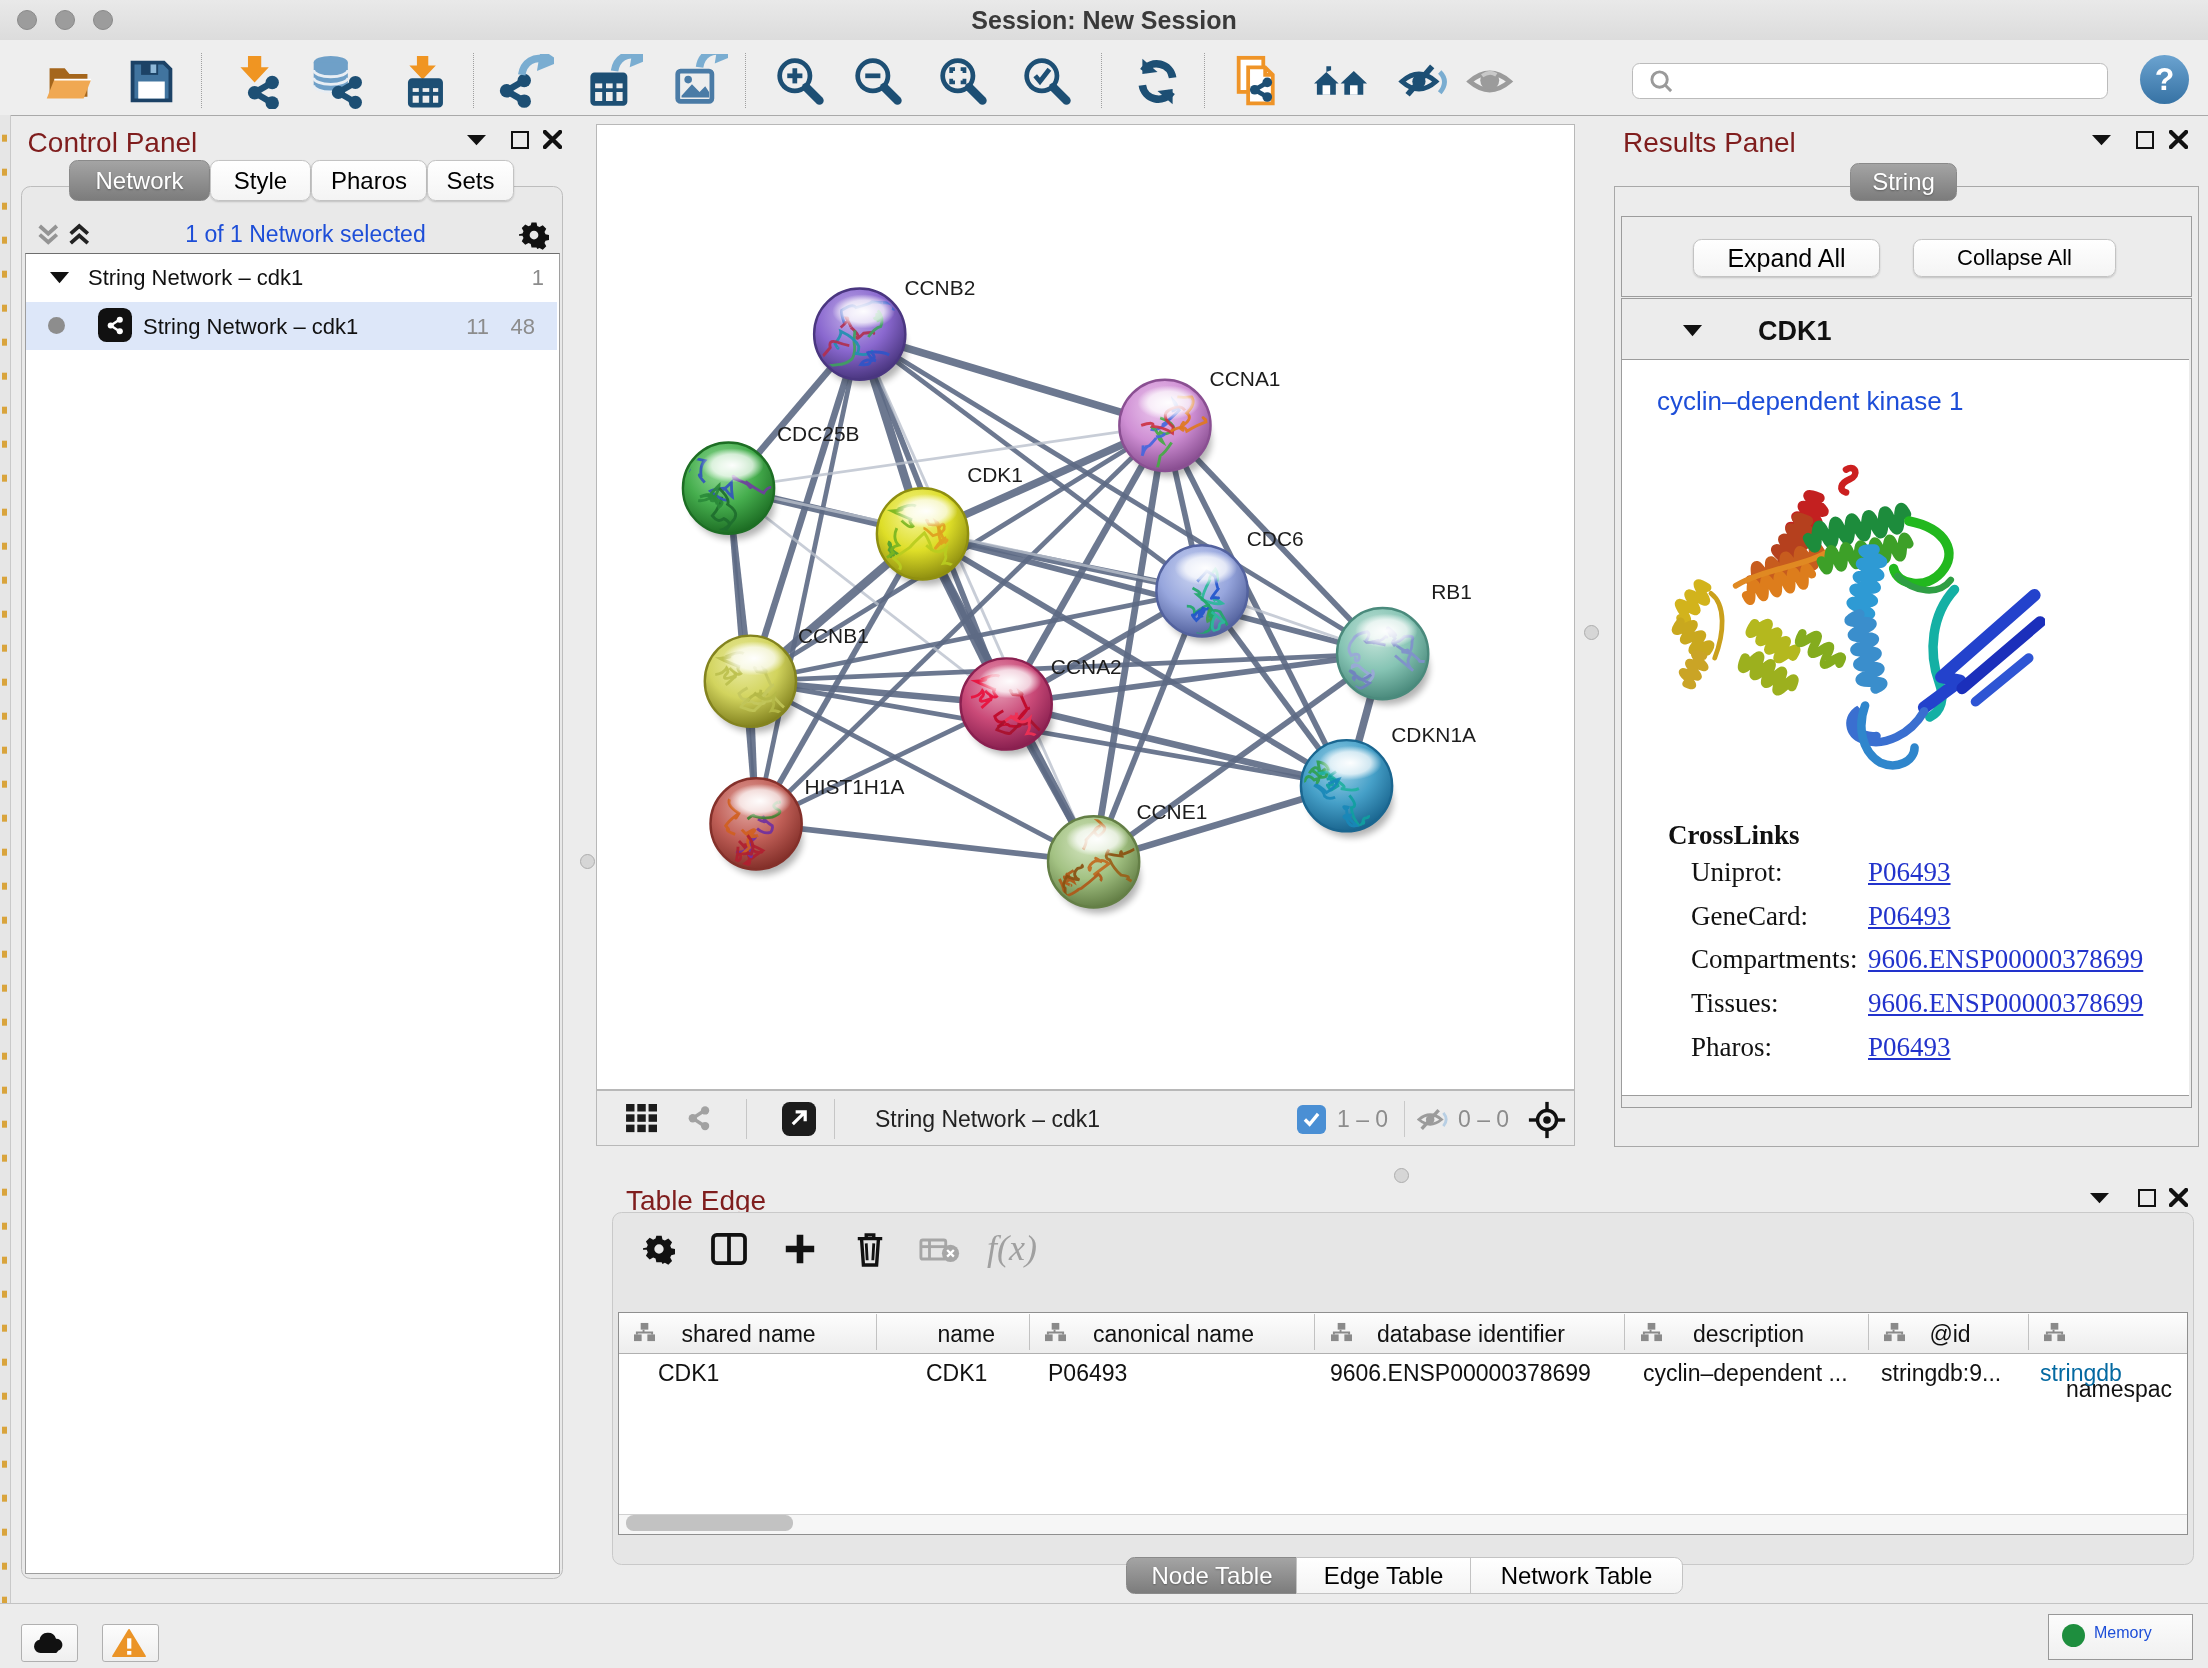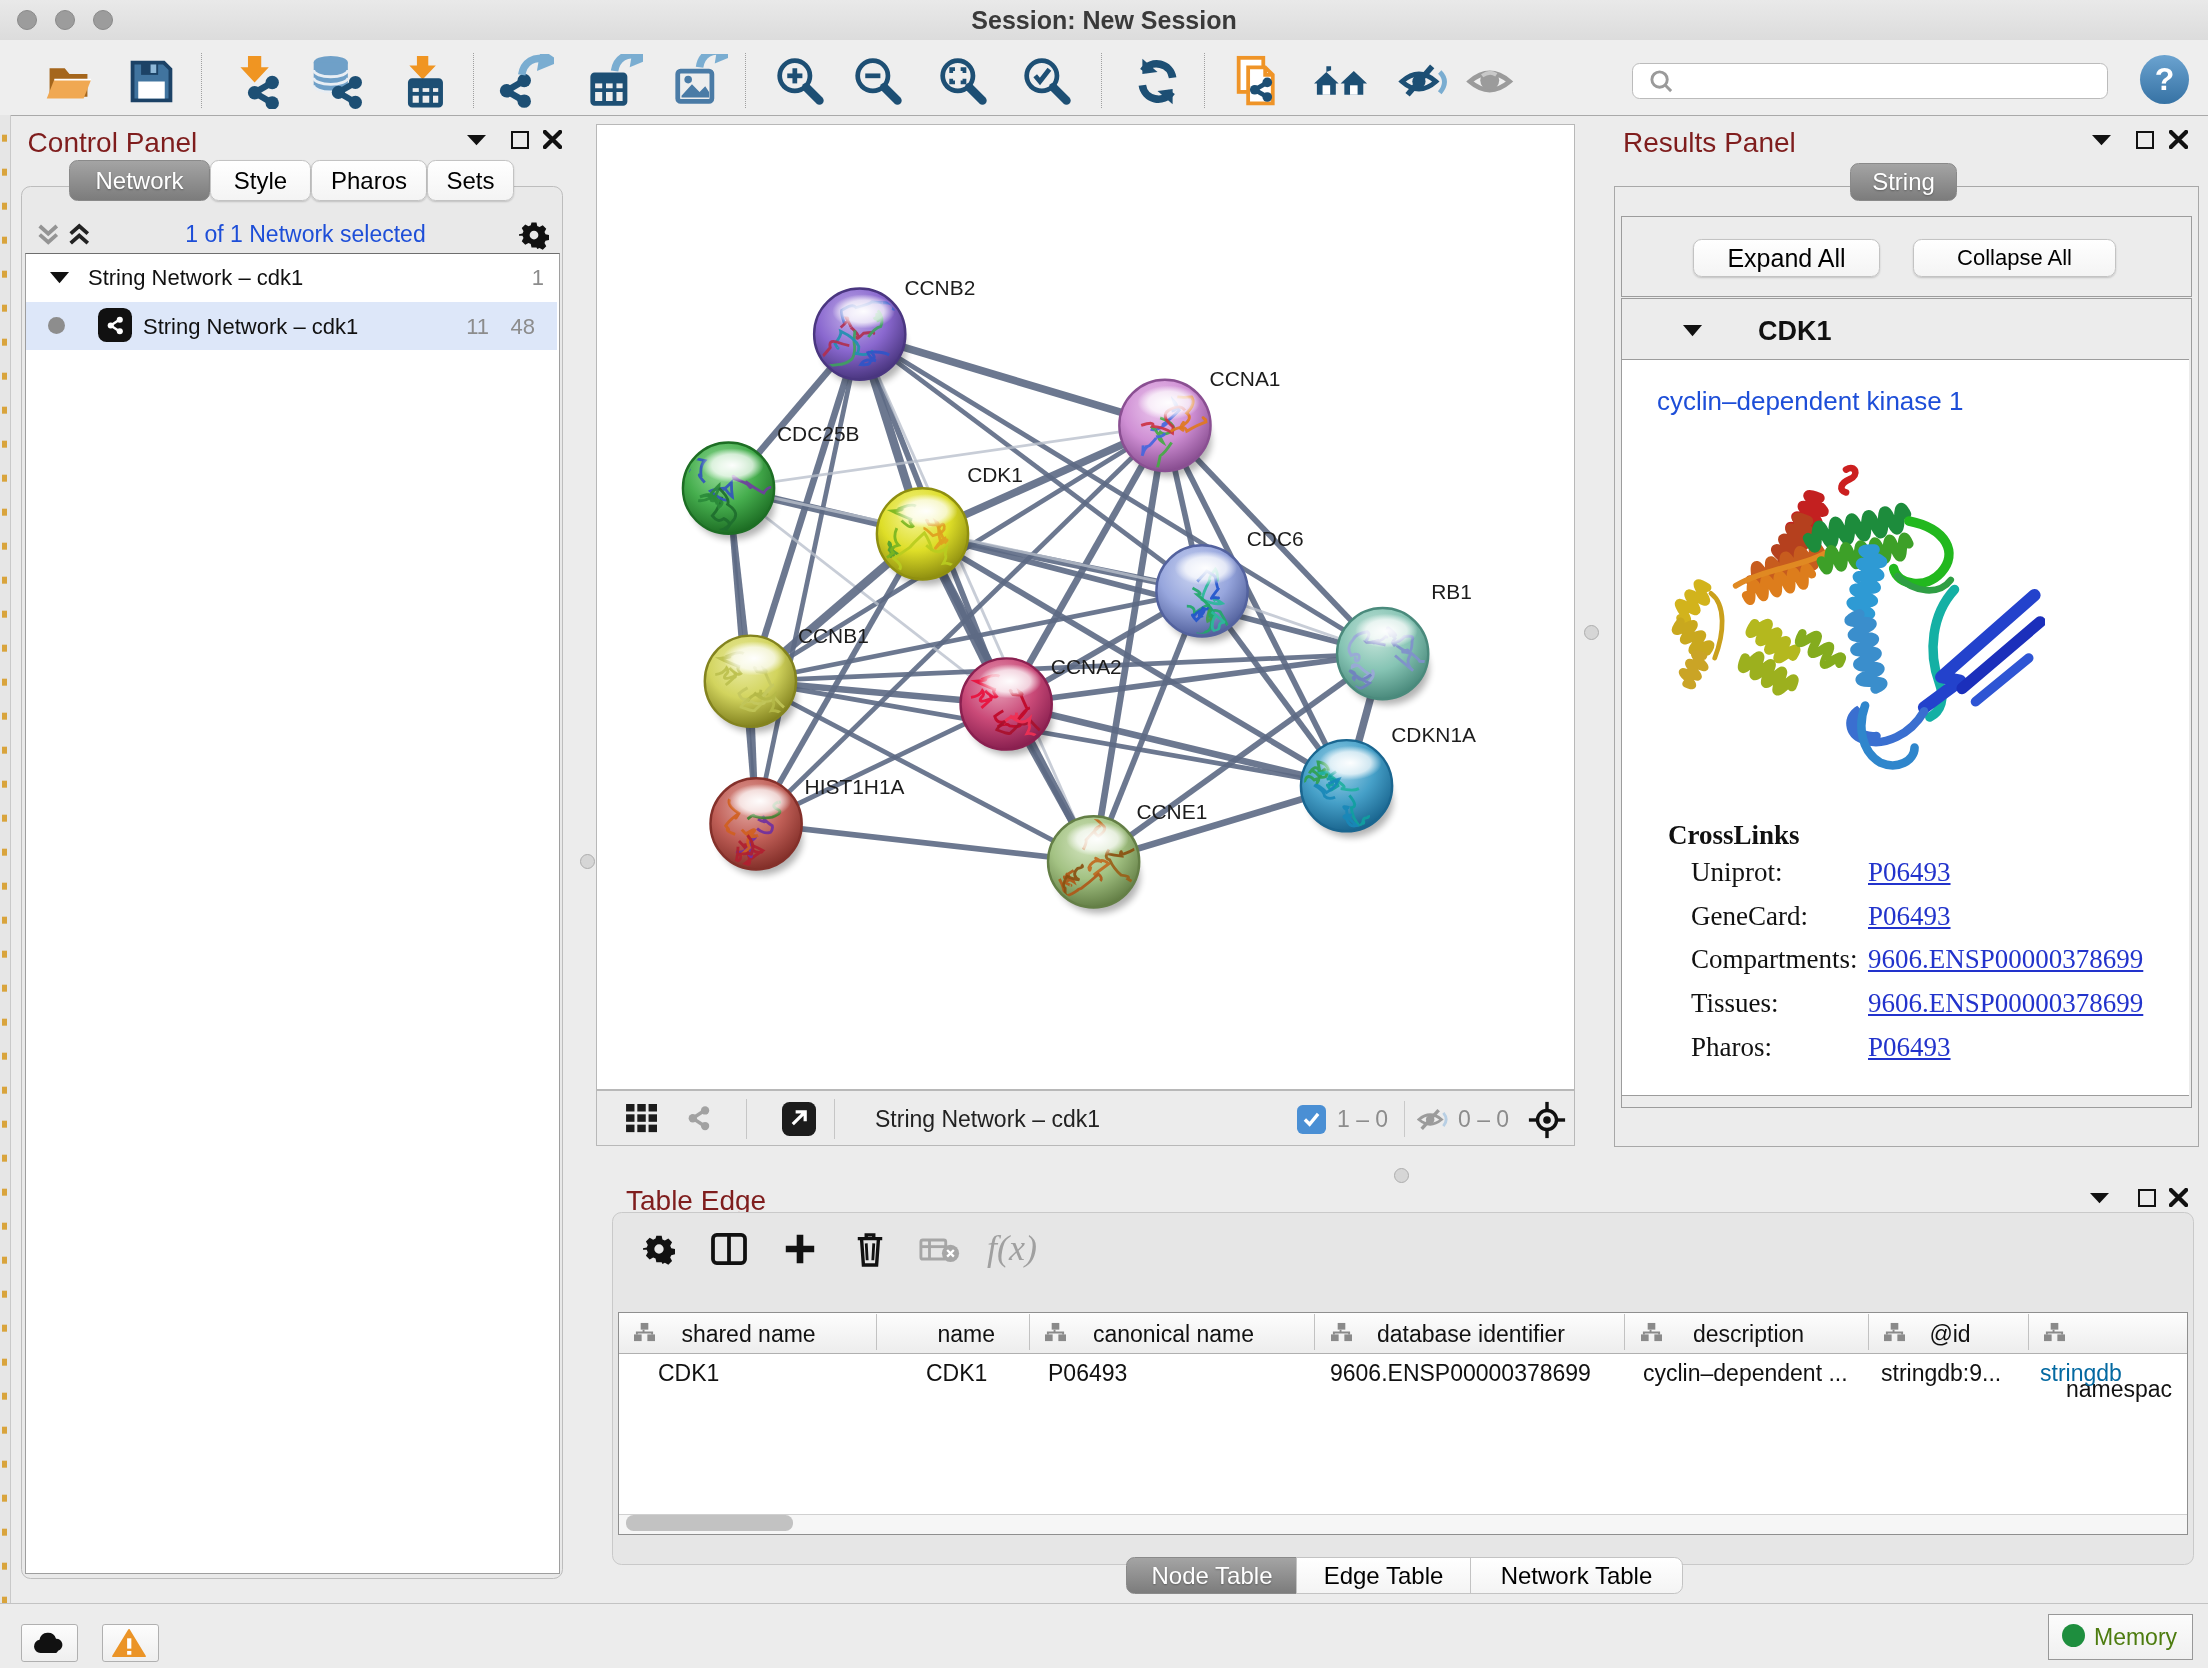"Memory" div.a { color: #4d7c0f -> #1d4ed8; font-size: 23px -> 16px }
